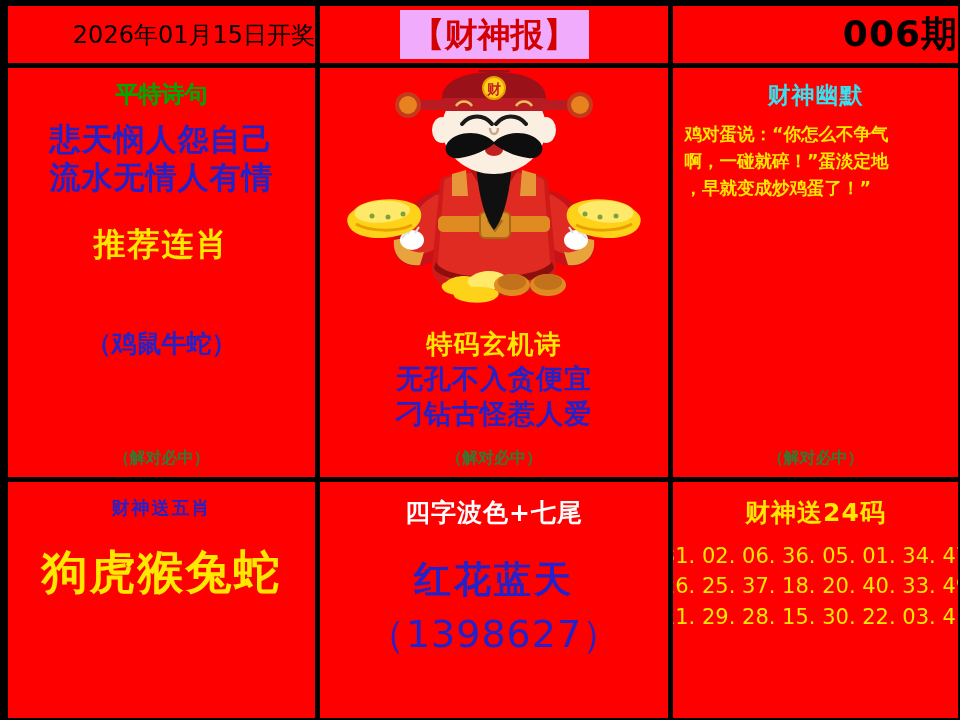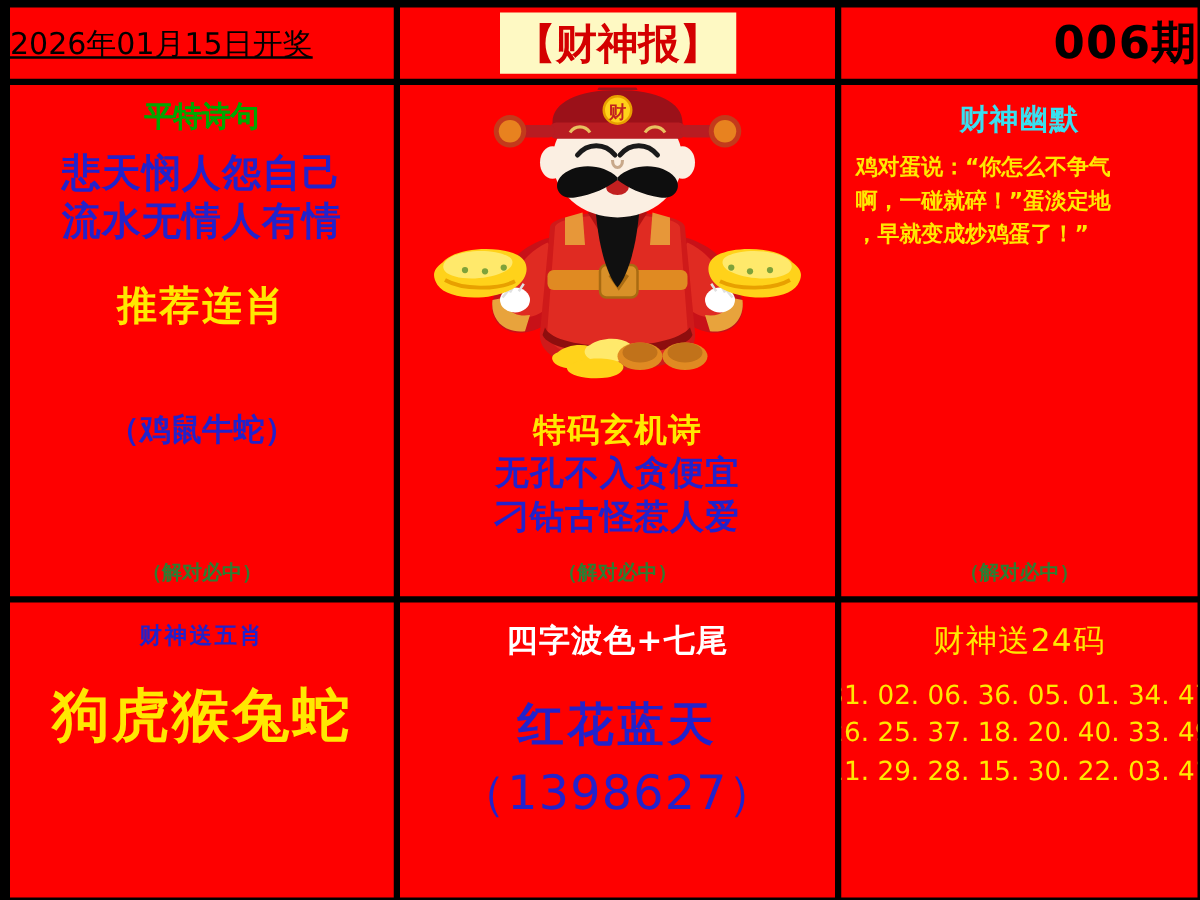"2026年01月15日开奖" .hdr-date { justify-content: flex-start -> flex-end; text-decoration: underline -> none }
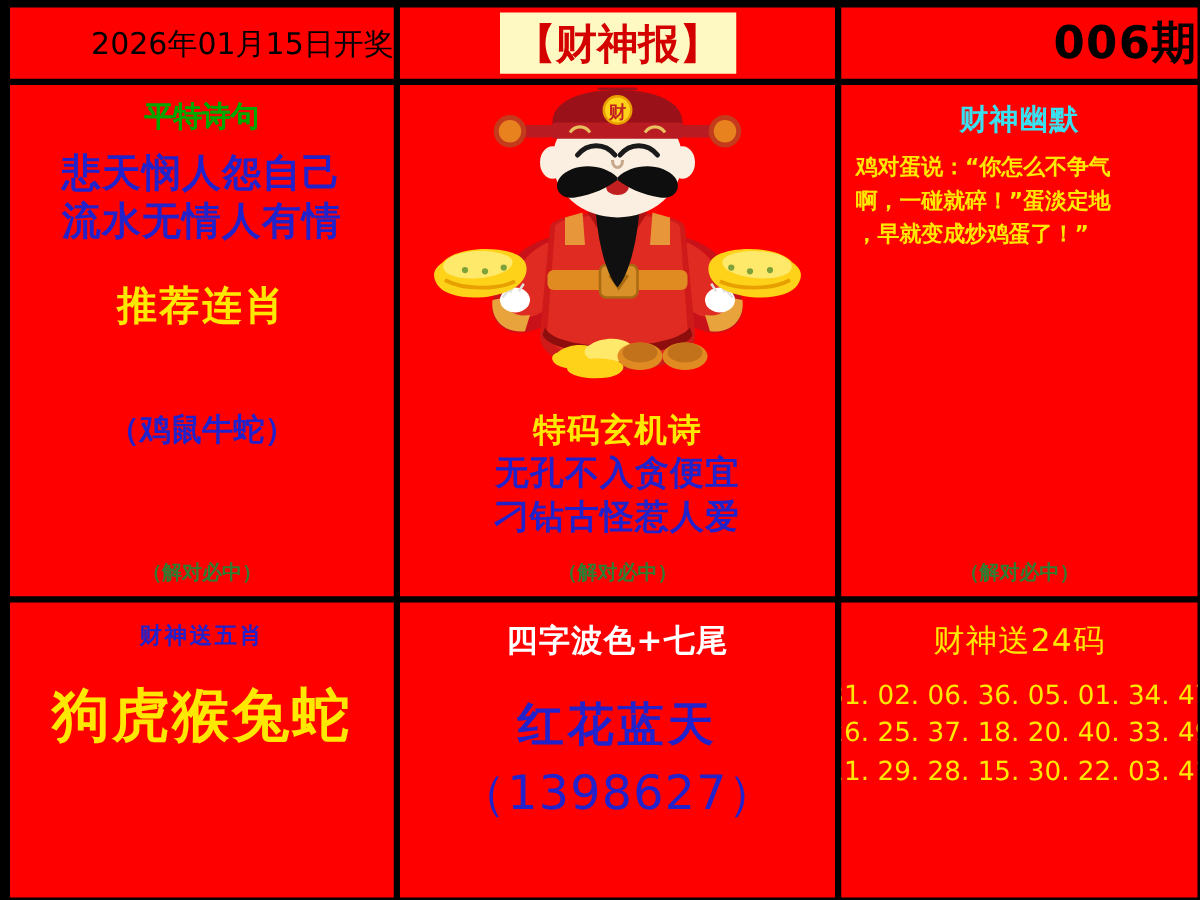"【财神报】" .hdr-title .ybox { background: #fef9c3 -> #f0abfc }
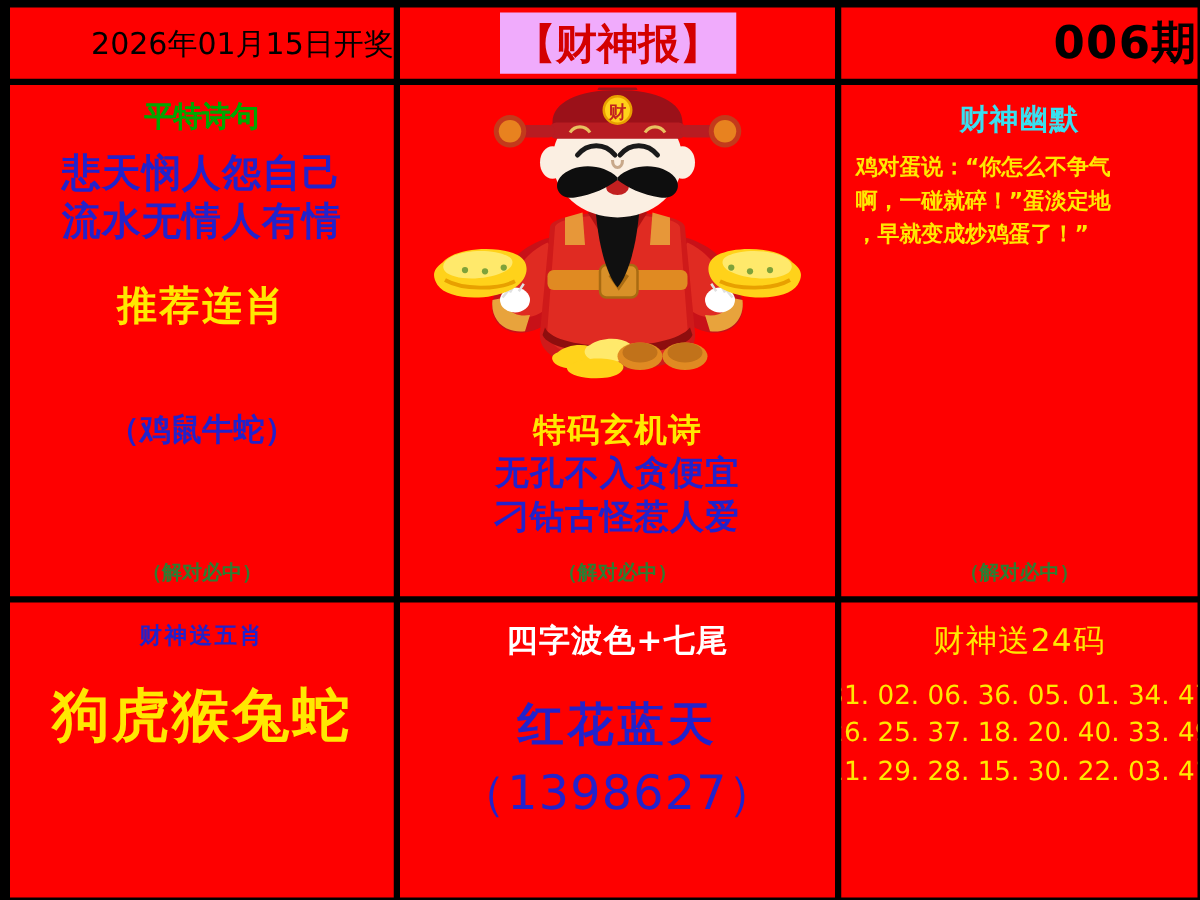"财神送24码" .t-yellow-head3 { font-weight: normal -> bold }
